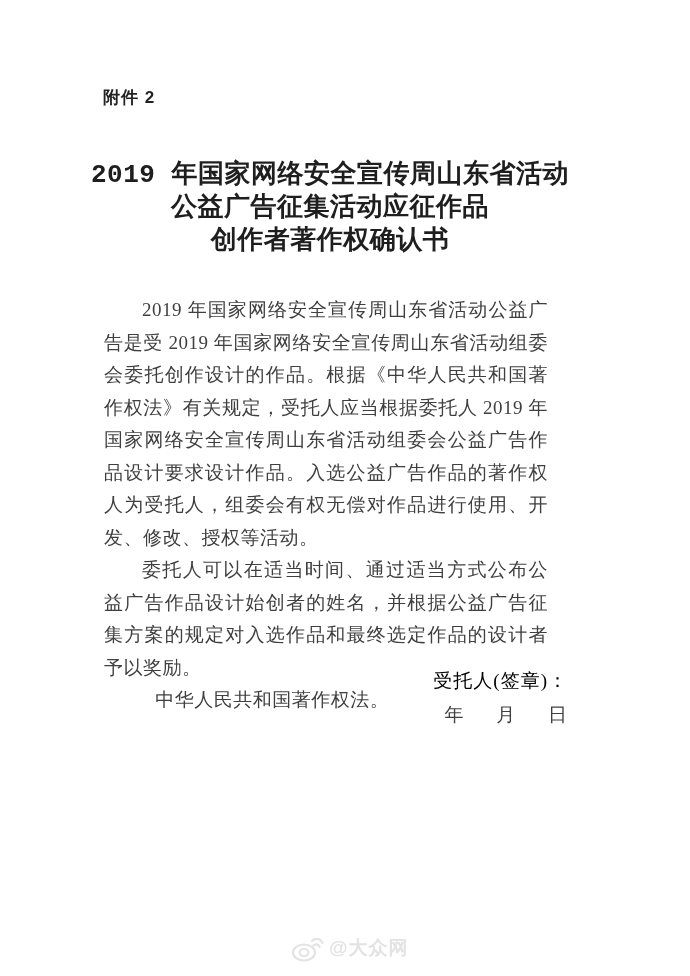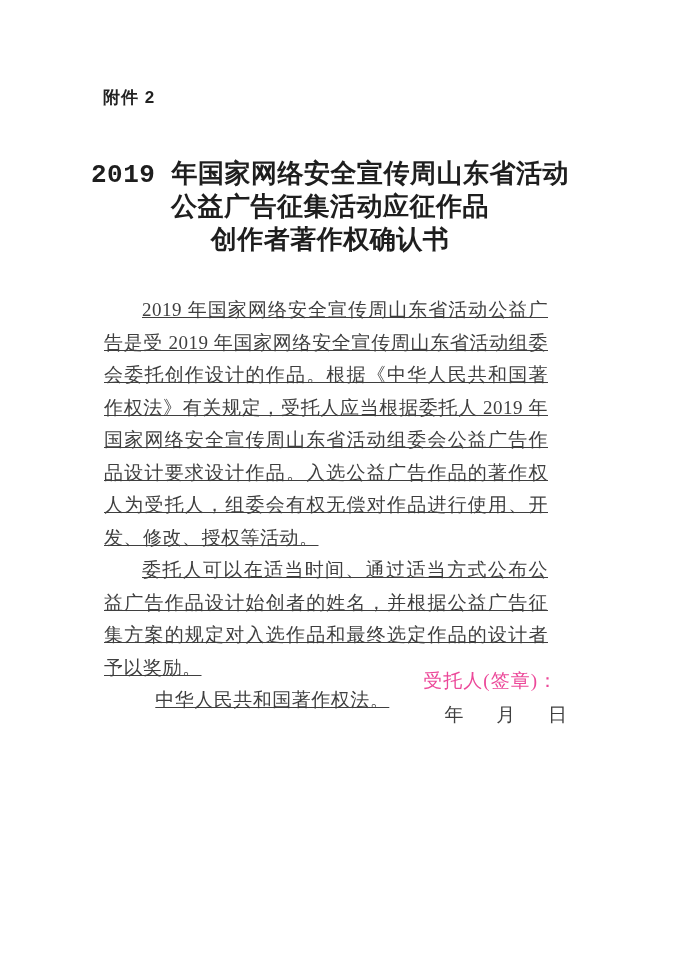"2019 年国家网络安全宣传周山东省活动公益广告是受 2019" .doc-body { text-decoration: underline -> none }
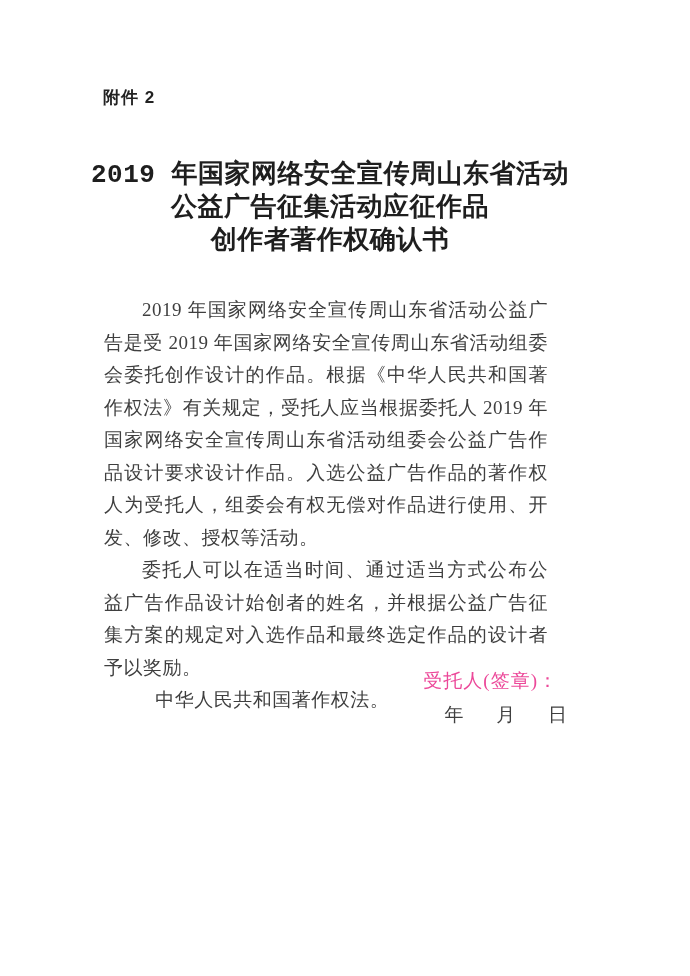"受托人(签章)：" .signature-block { color: #ec4899 -> #000000; right: 102px -> 92px }
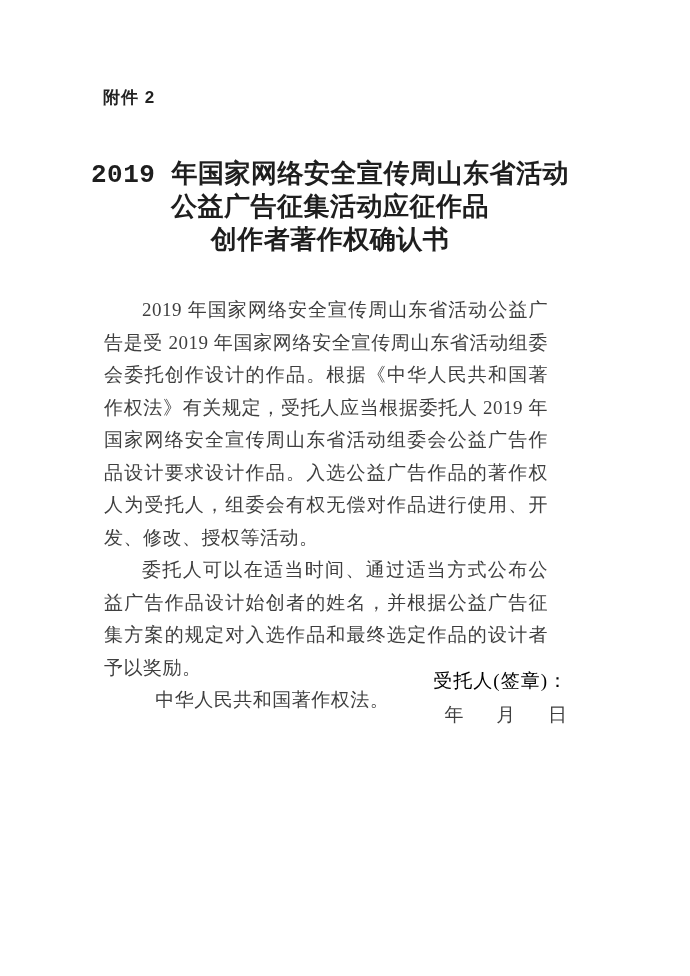"@大众网" div.watermark { html: none -> <div> <span> <svg> <g> <ellipse></ellipse> <ellipse></ellipse> <path></path> <path></path> </g> </svg> </span> <span>@大众网</span> </div> }
